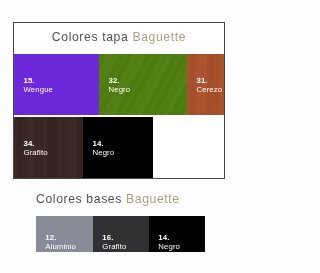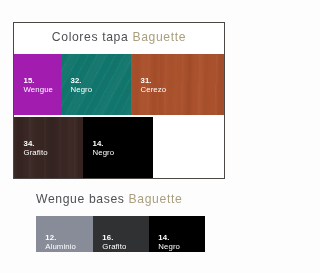"15." div.sw { background: #a21caf -> #6d28d9; width: 47px -> 85px }
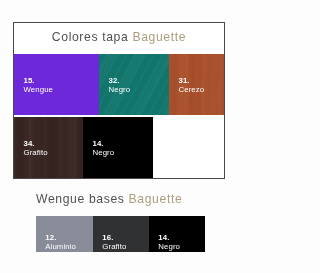"32." div.sw { background: #0f766e -> #4d7c0f; width: 70px -> 88px }
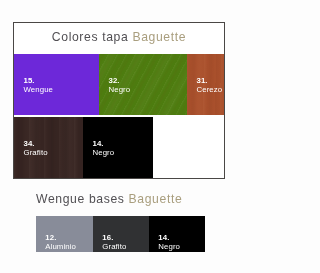"Wengue bases" span { text: Wengue -> Colores }
